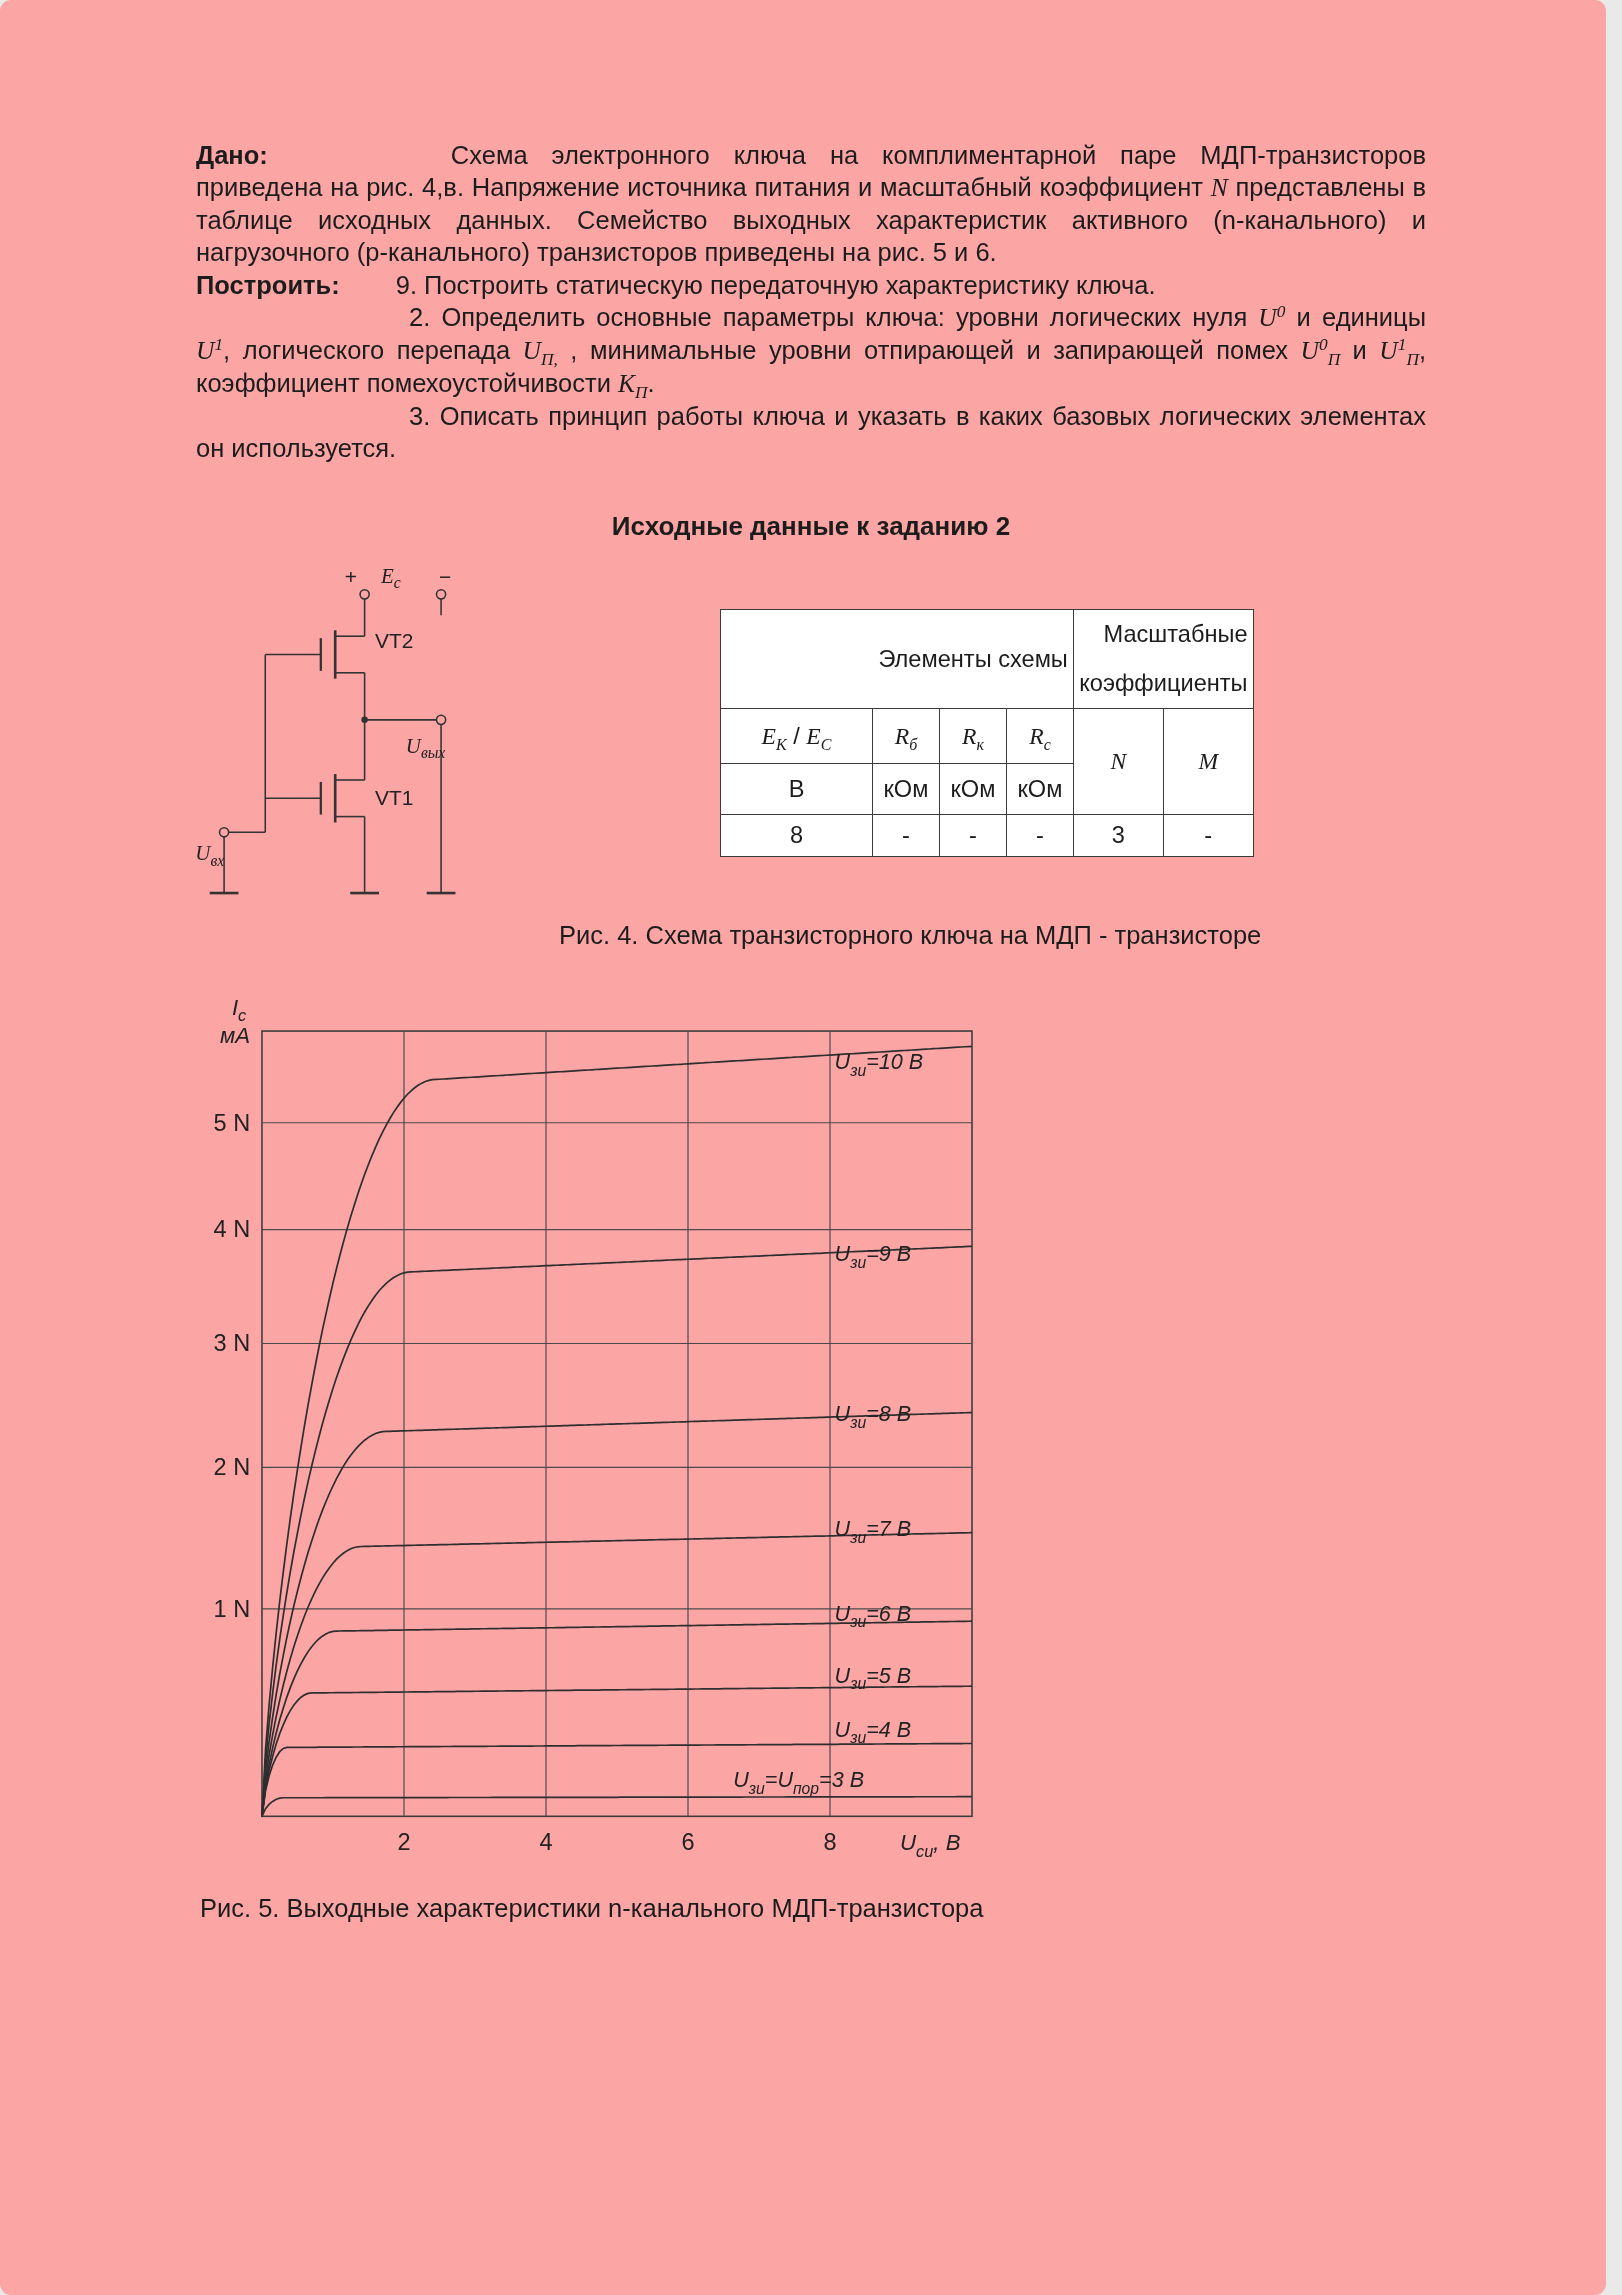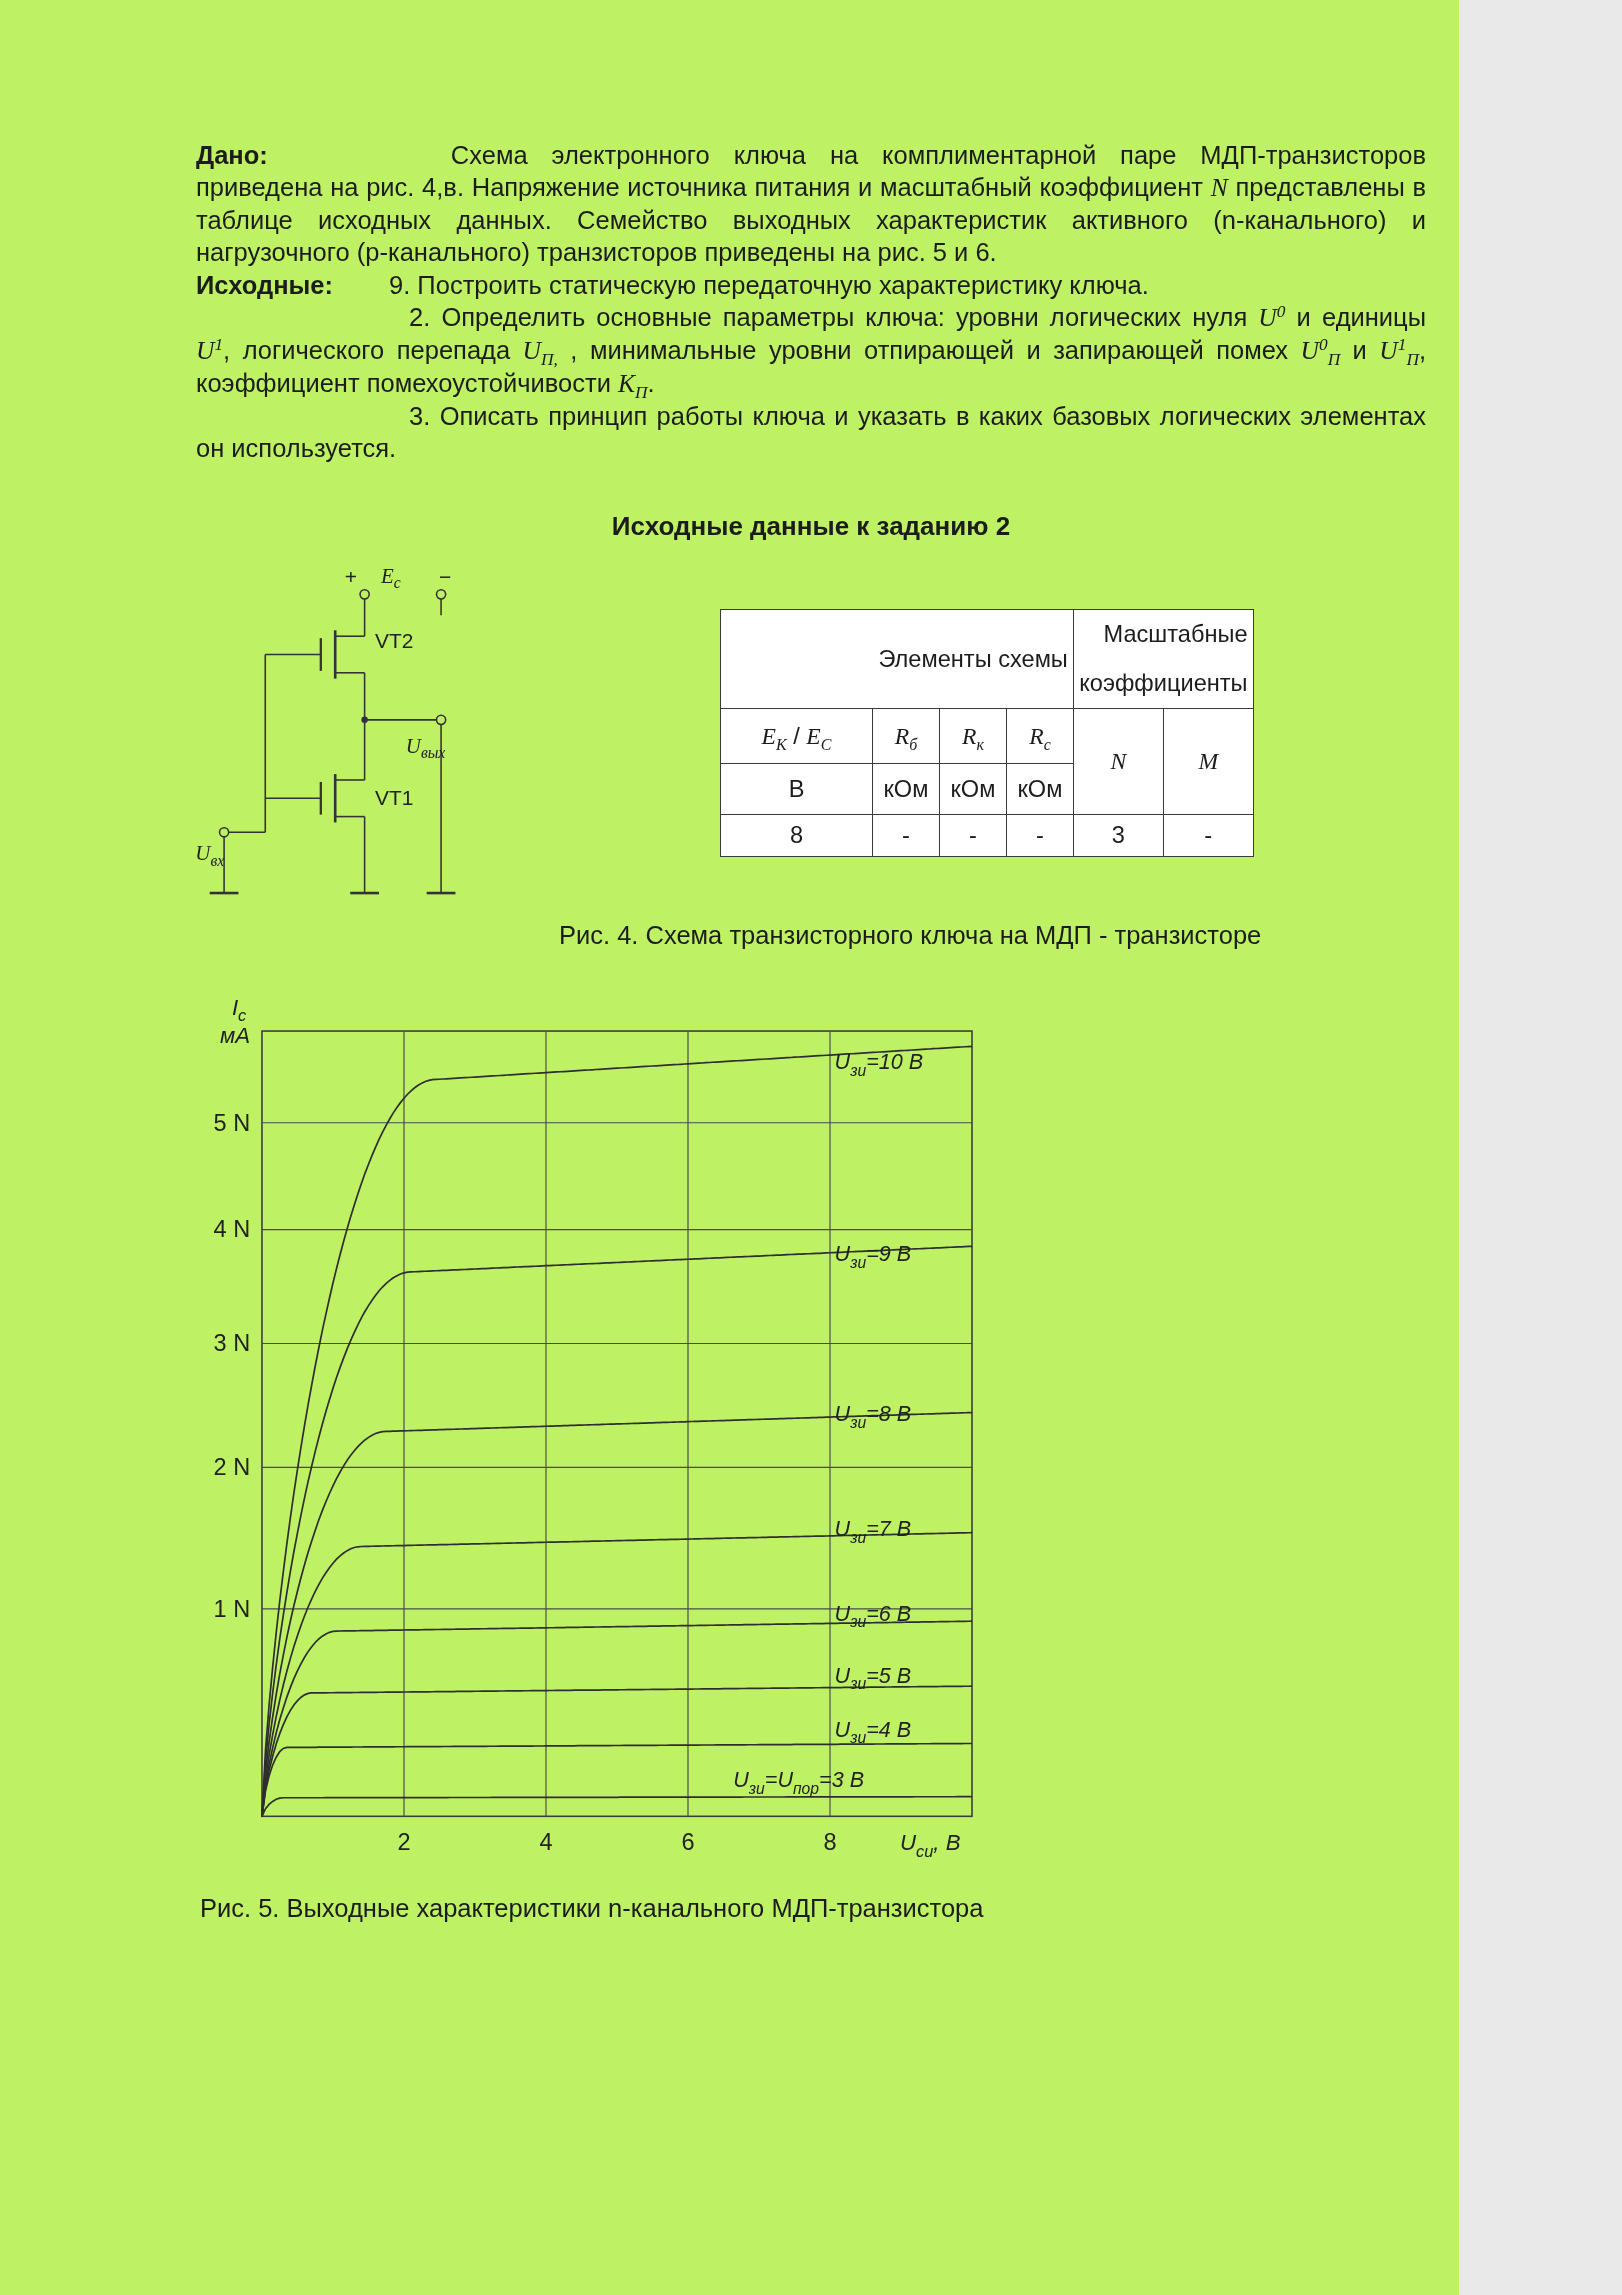"Дано: Схема электронного ключа на" .page { background: #bef264 -> #fca5a5; border-radius: none -> 11px; width: 1459px -> 1606px }
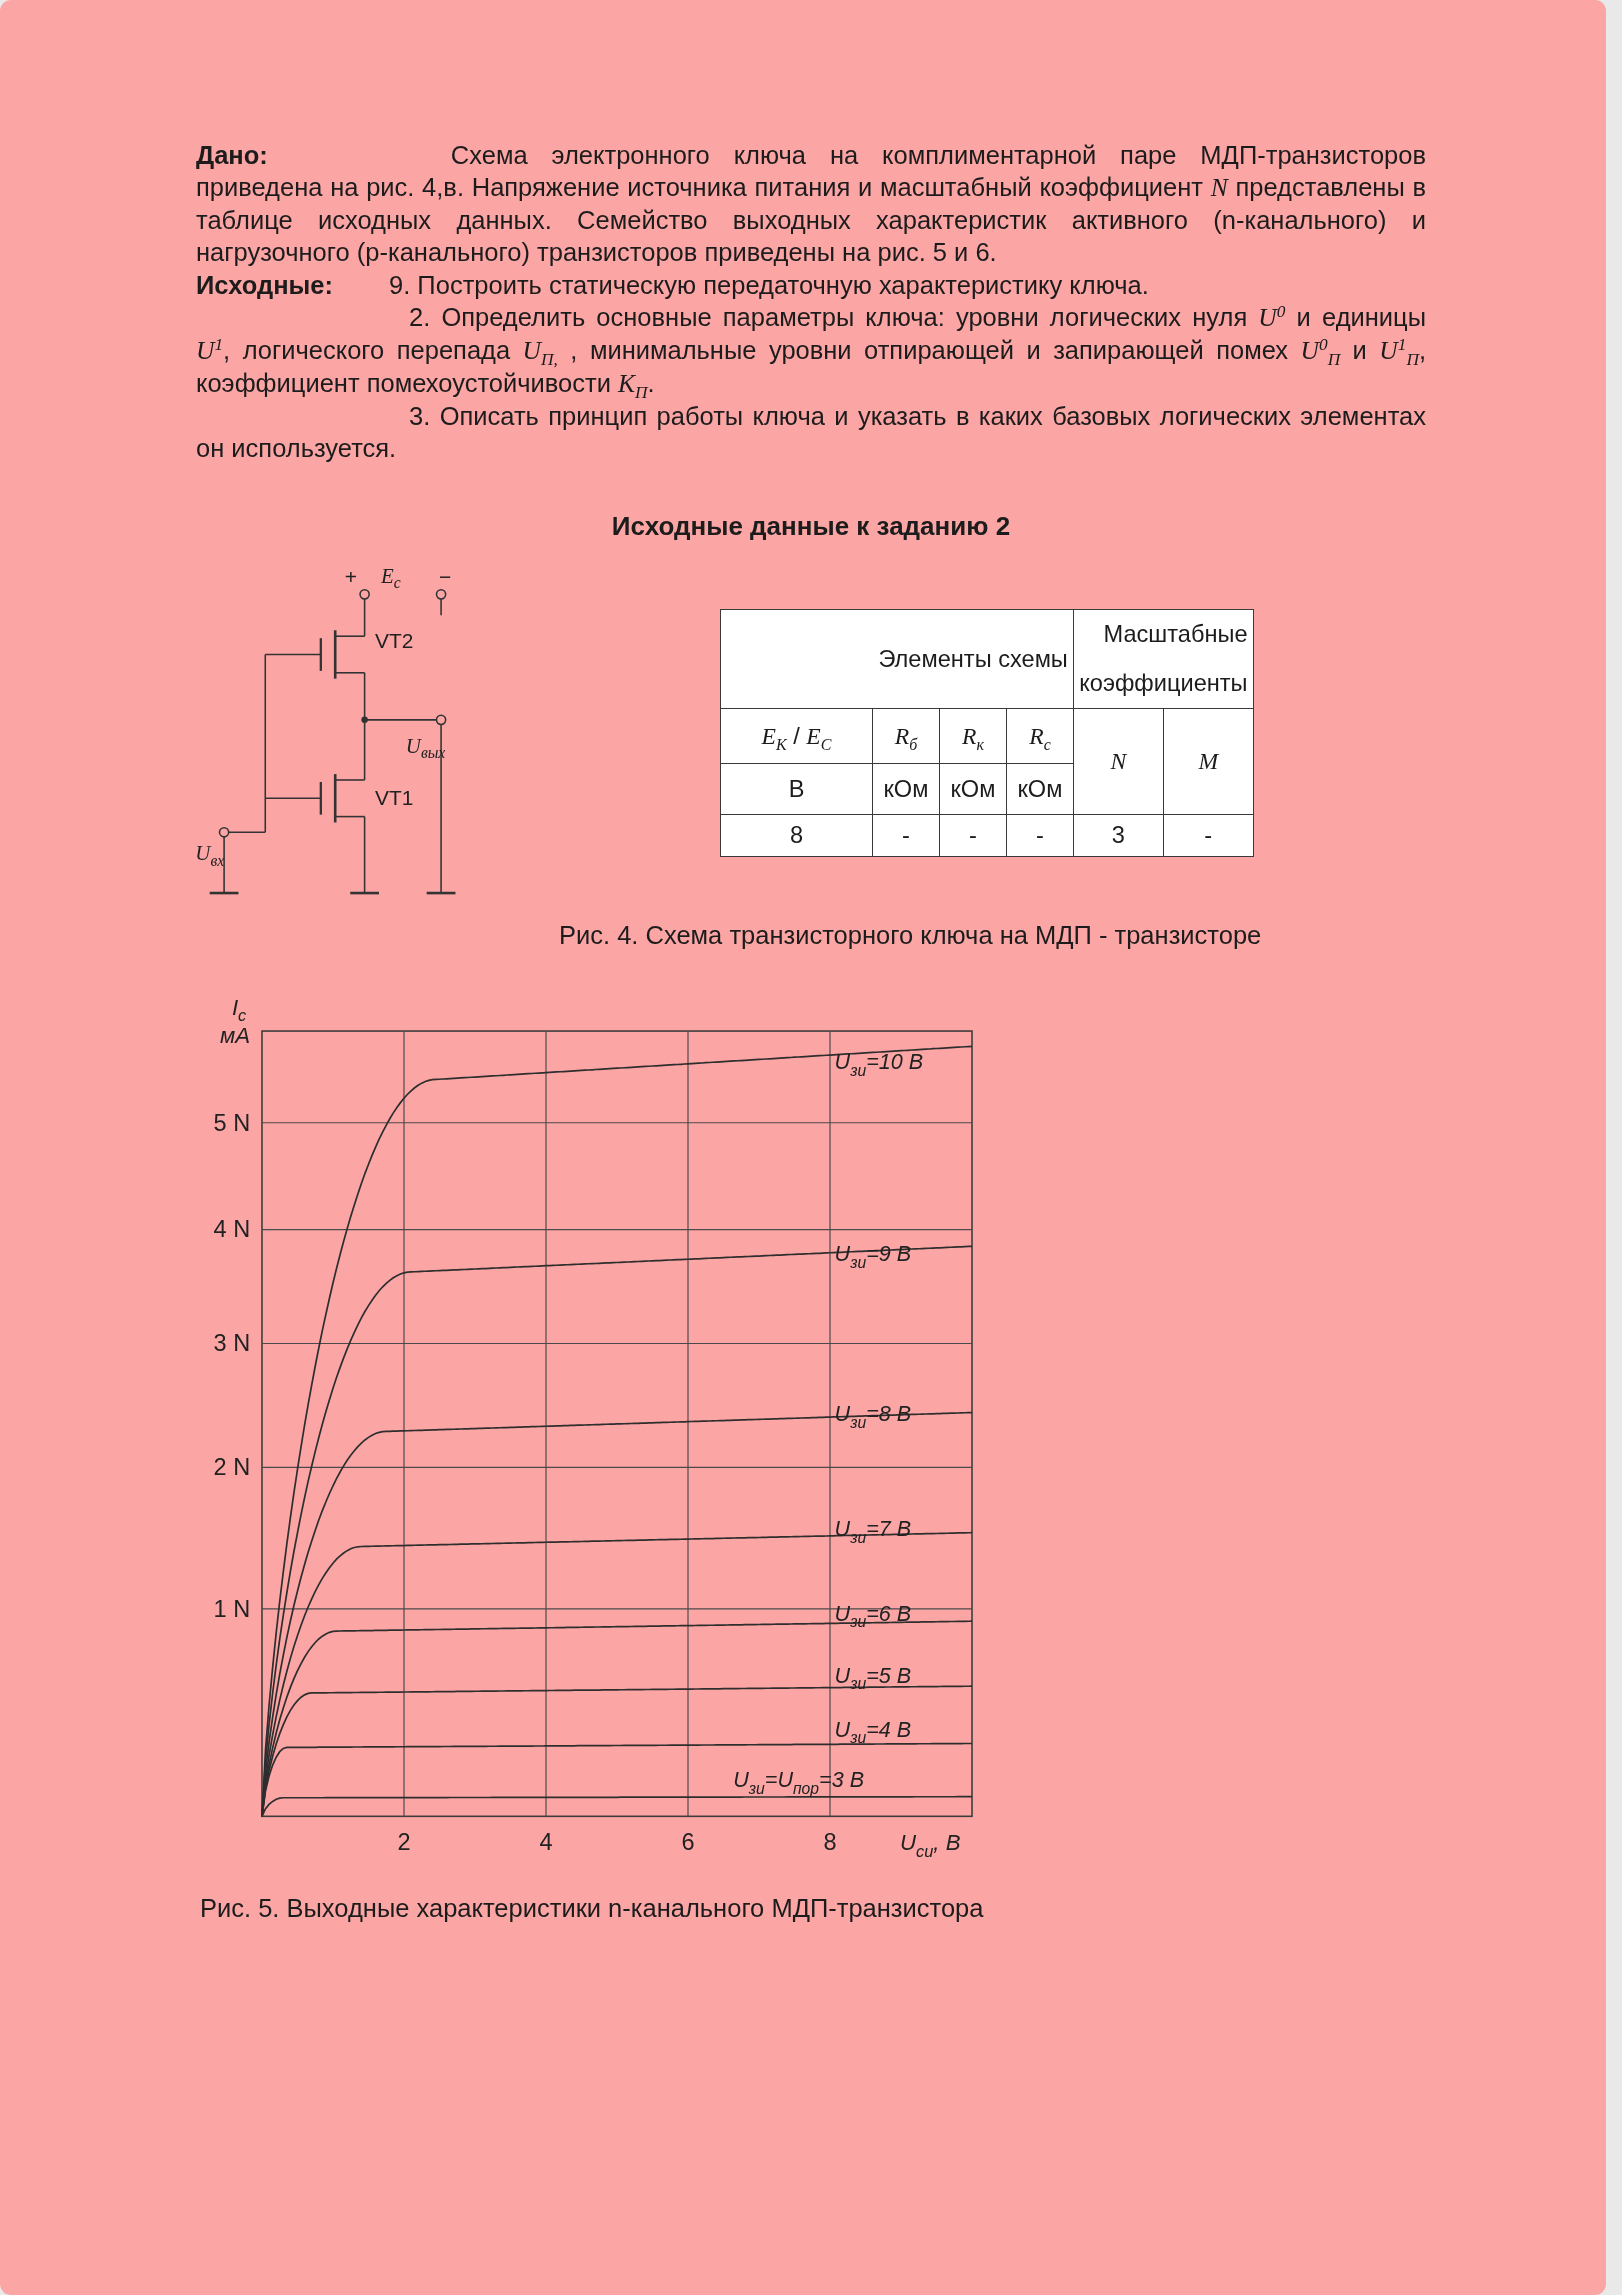"Исходные:" b.lbl { text: Исходные -> Построить }
